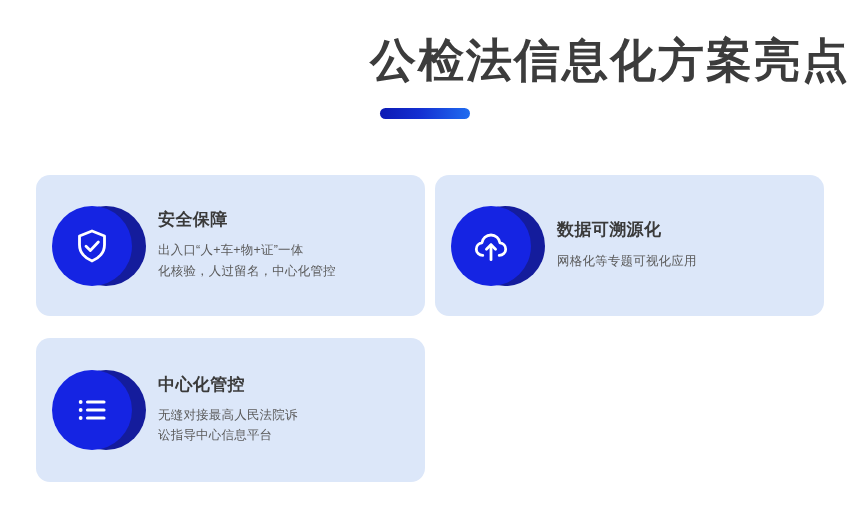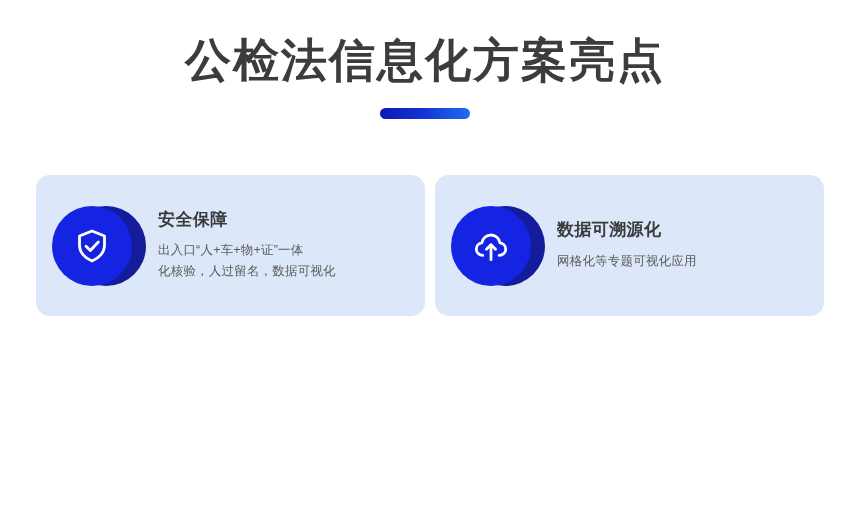"公检法信息化方案亮点" .header { text-align: center -> right }
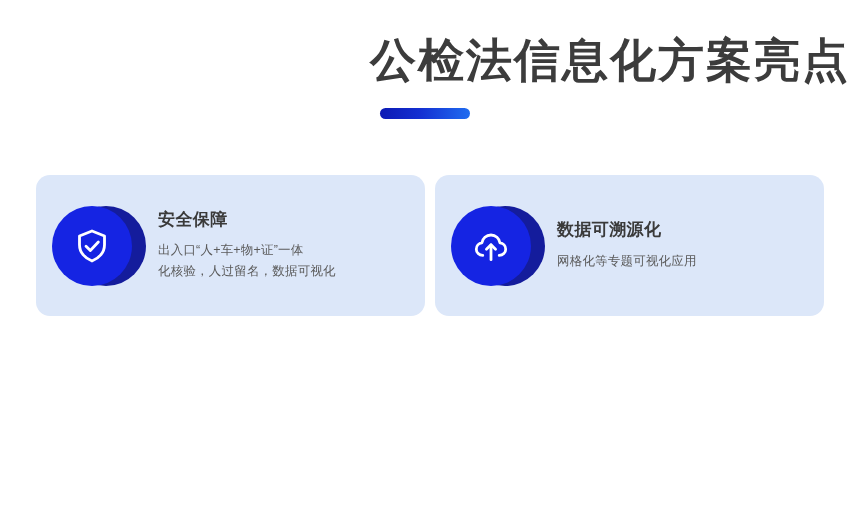"出入口“人+车+物+证”一体" div.card-desc { text: 数据可视化 -> 中心化管控 }
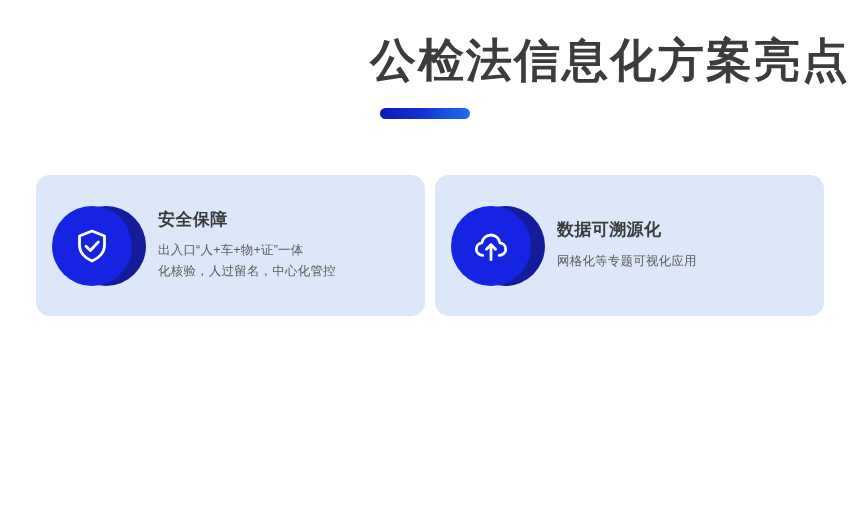"中心化管控" div.feature-card { html: none -> <div> <div> <div></div> <div> <svg> <circle></circle> <circle></circle> <circle></circle> <path></path> <path></path> <path></path> </svg> </div> </div> <div> <div>中心化管控</div> <div>无缝对接最高人民法院诉 讼指导中心信息平台</div> </div> </div> }
